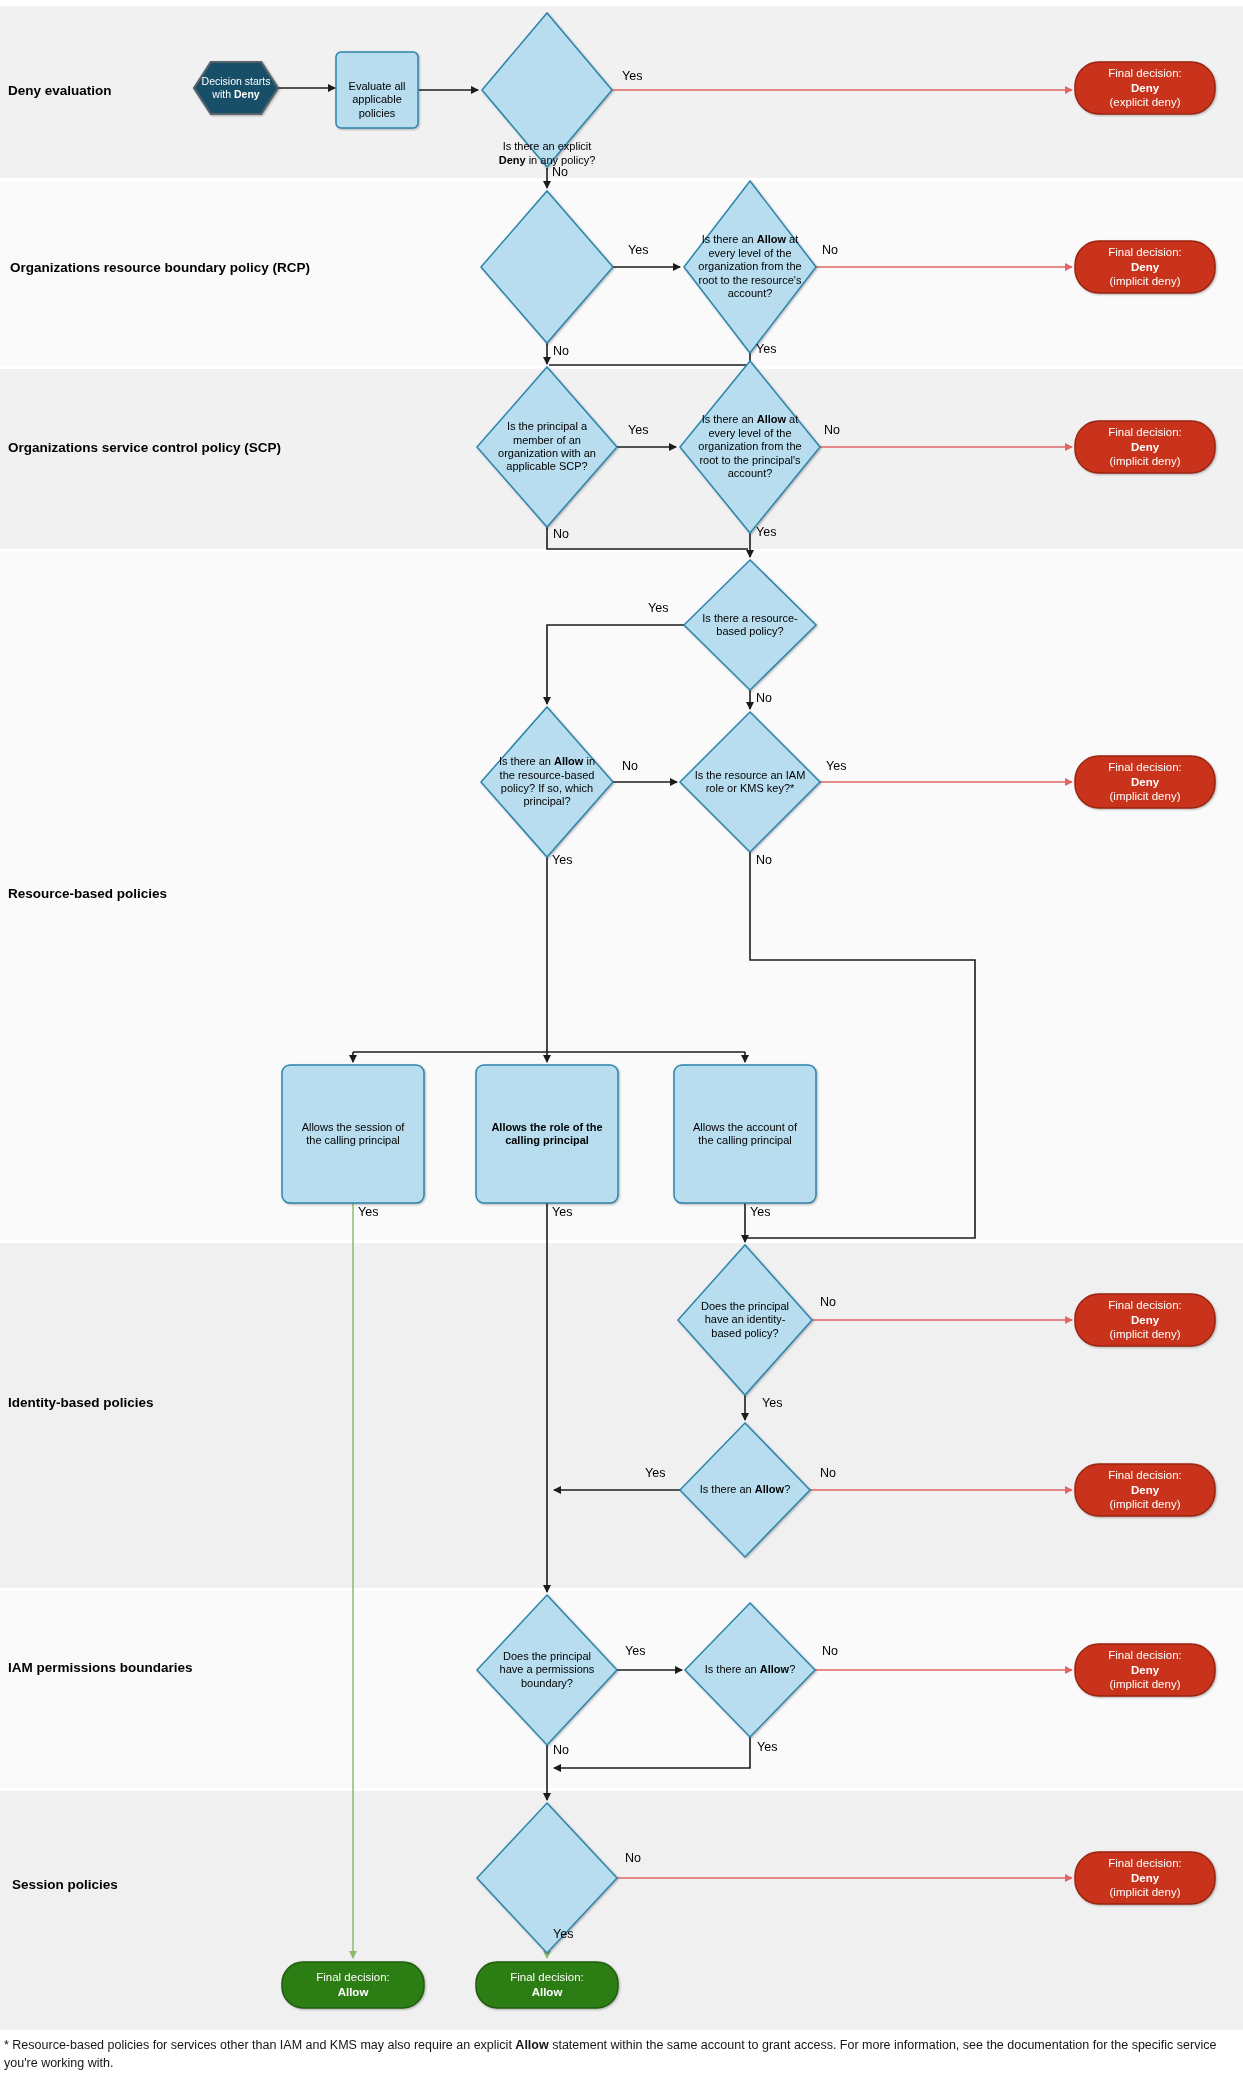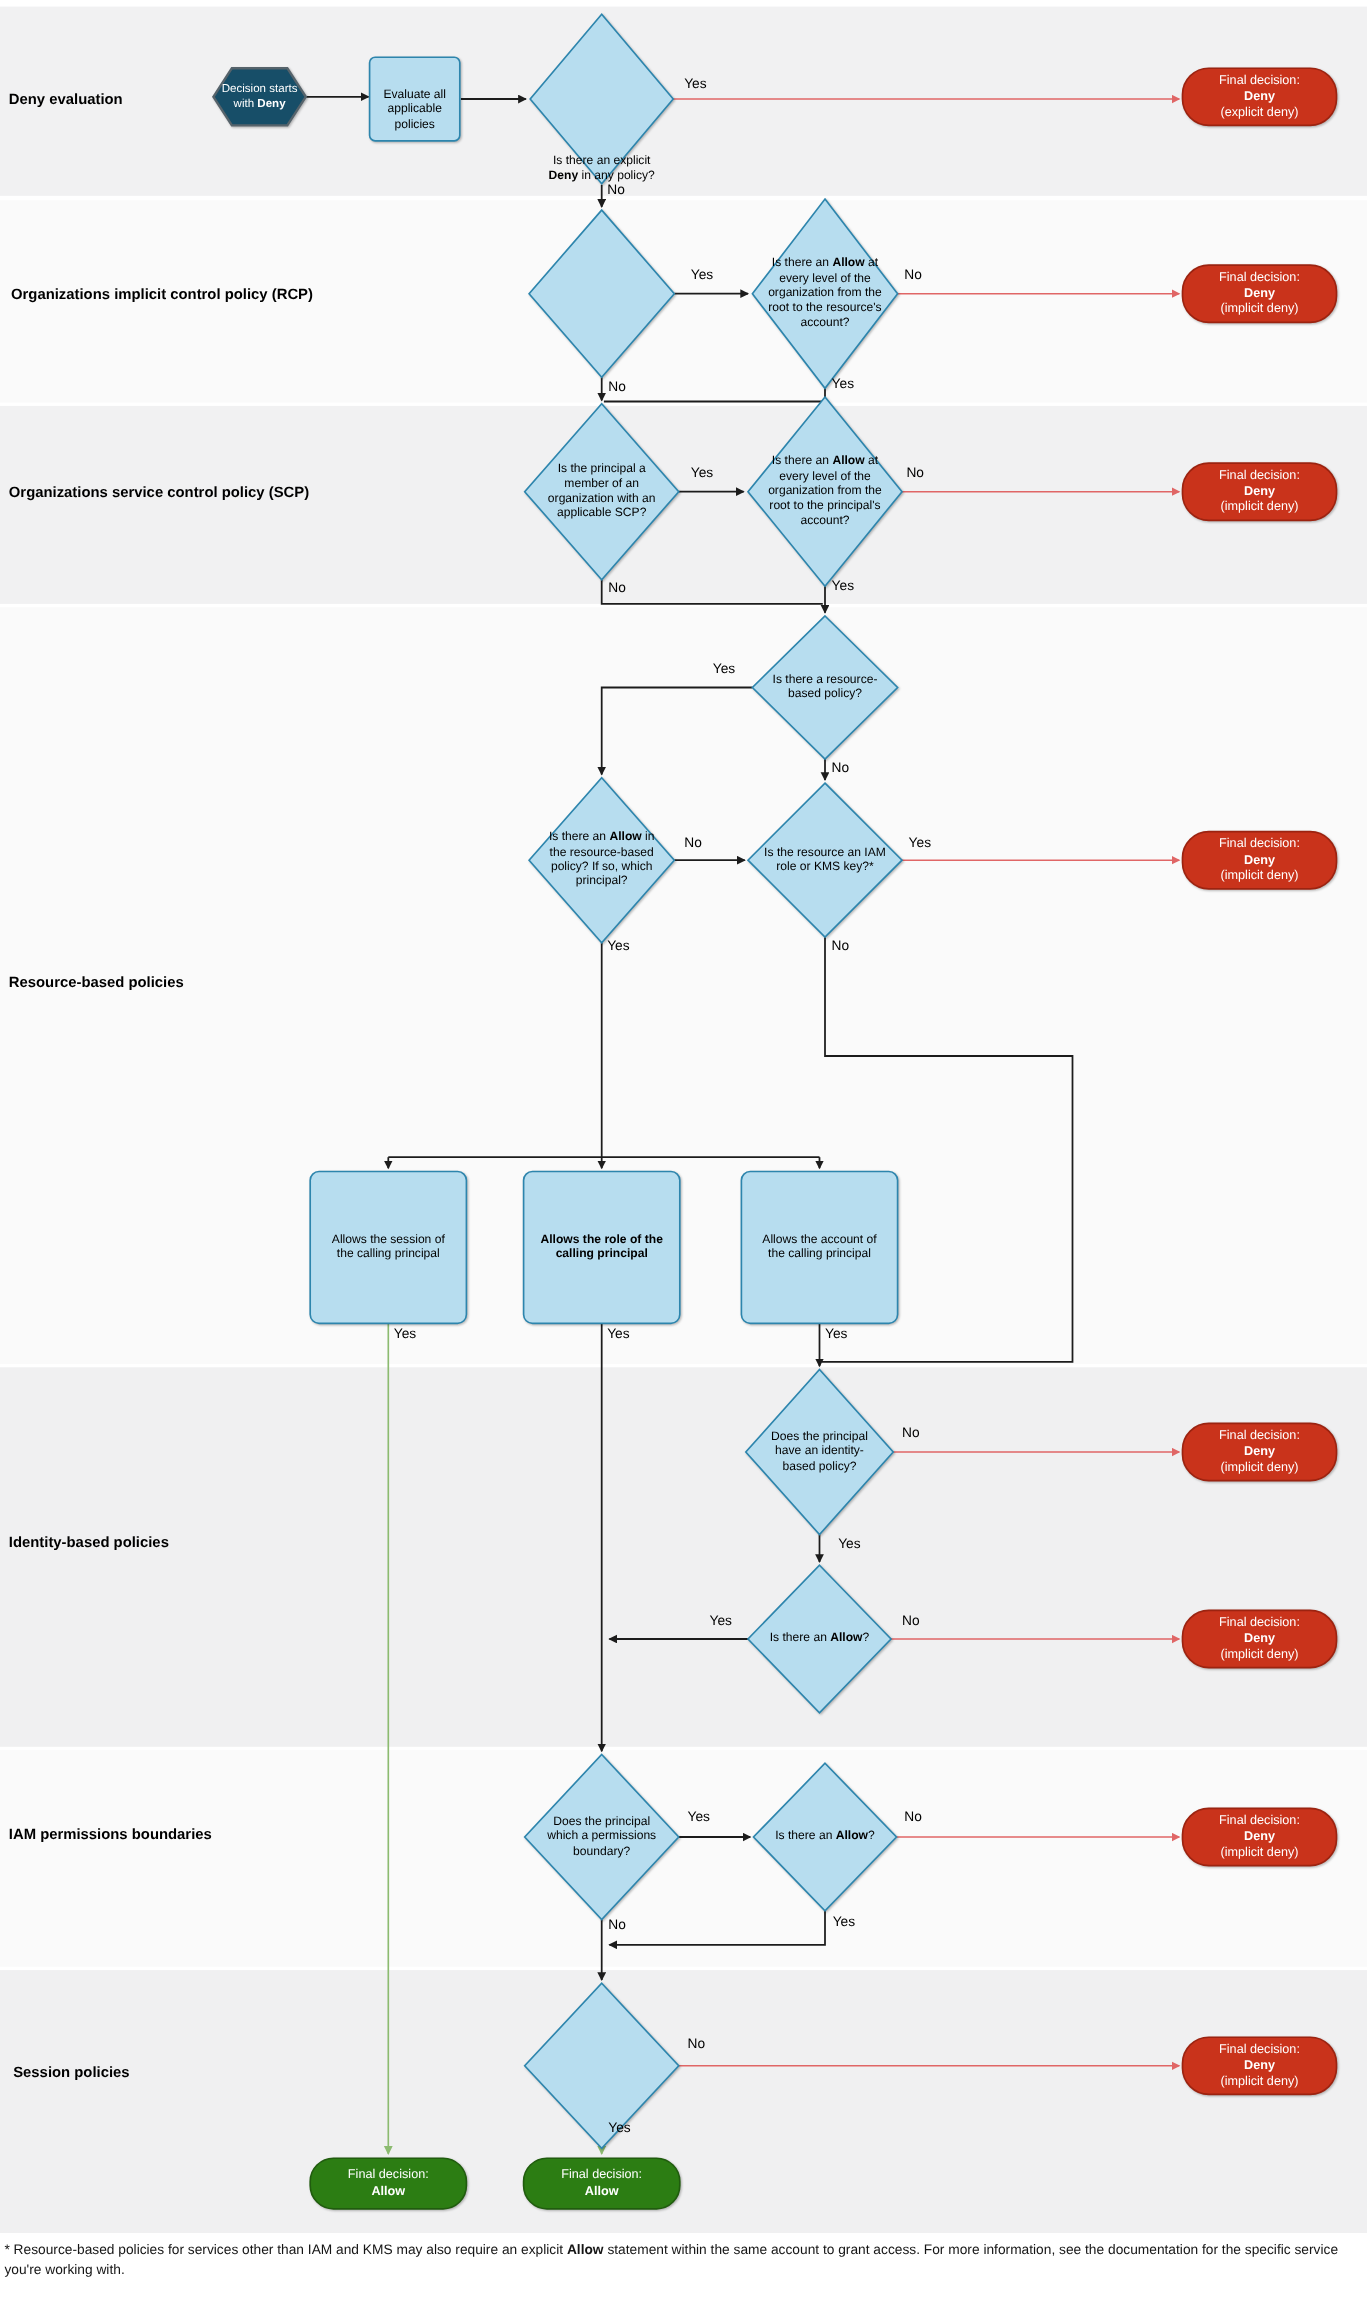"Organizations implicit control policy" div.band-label { text: implicit control -> resource boundary }
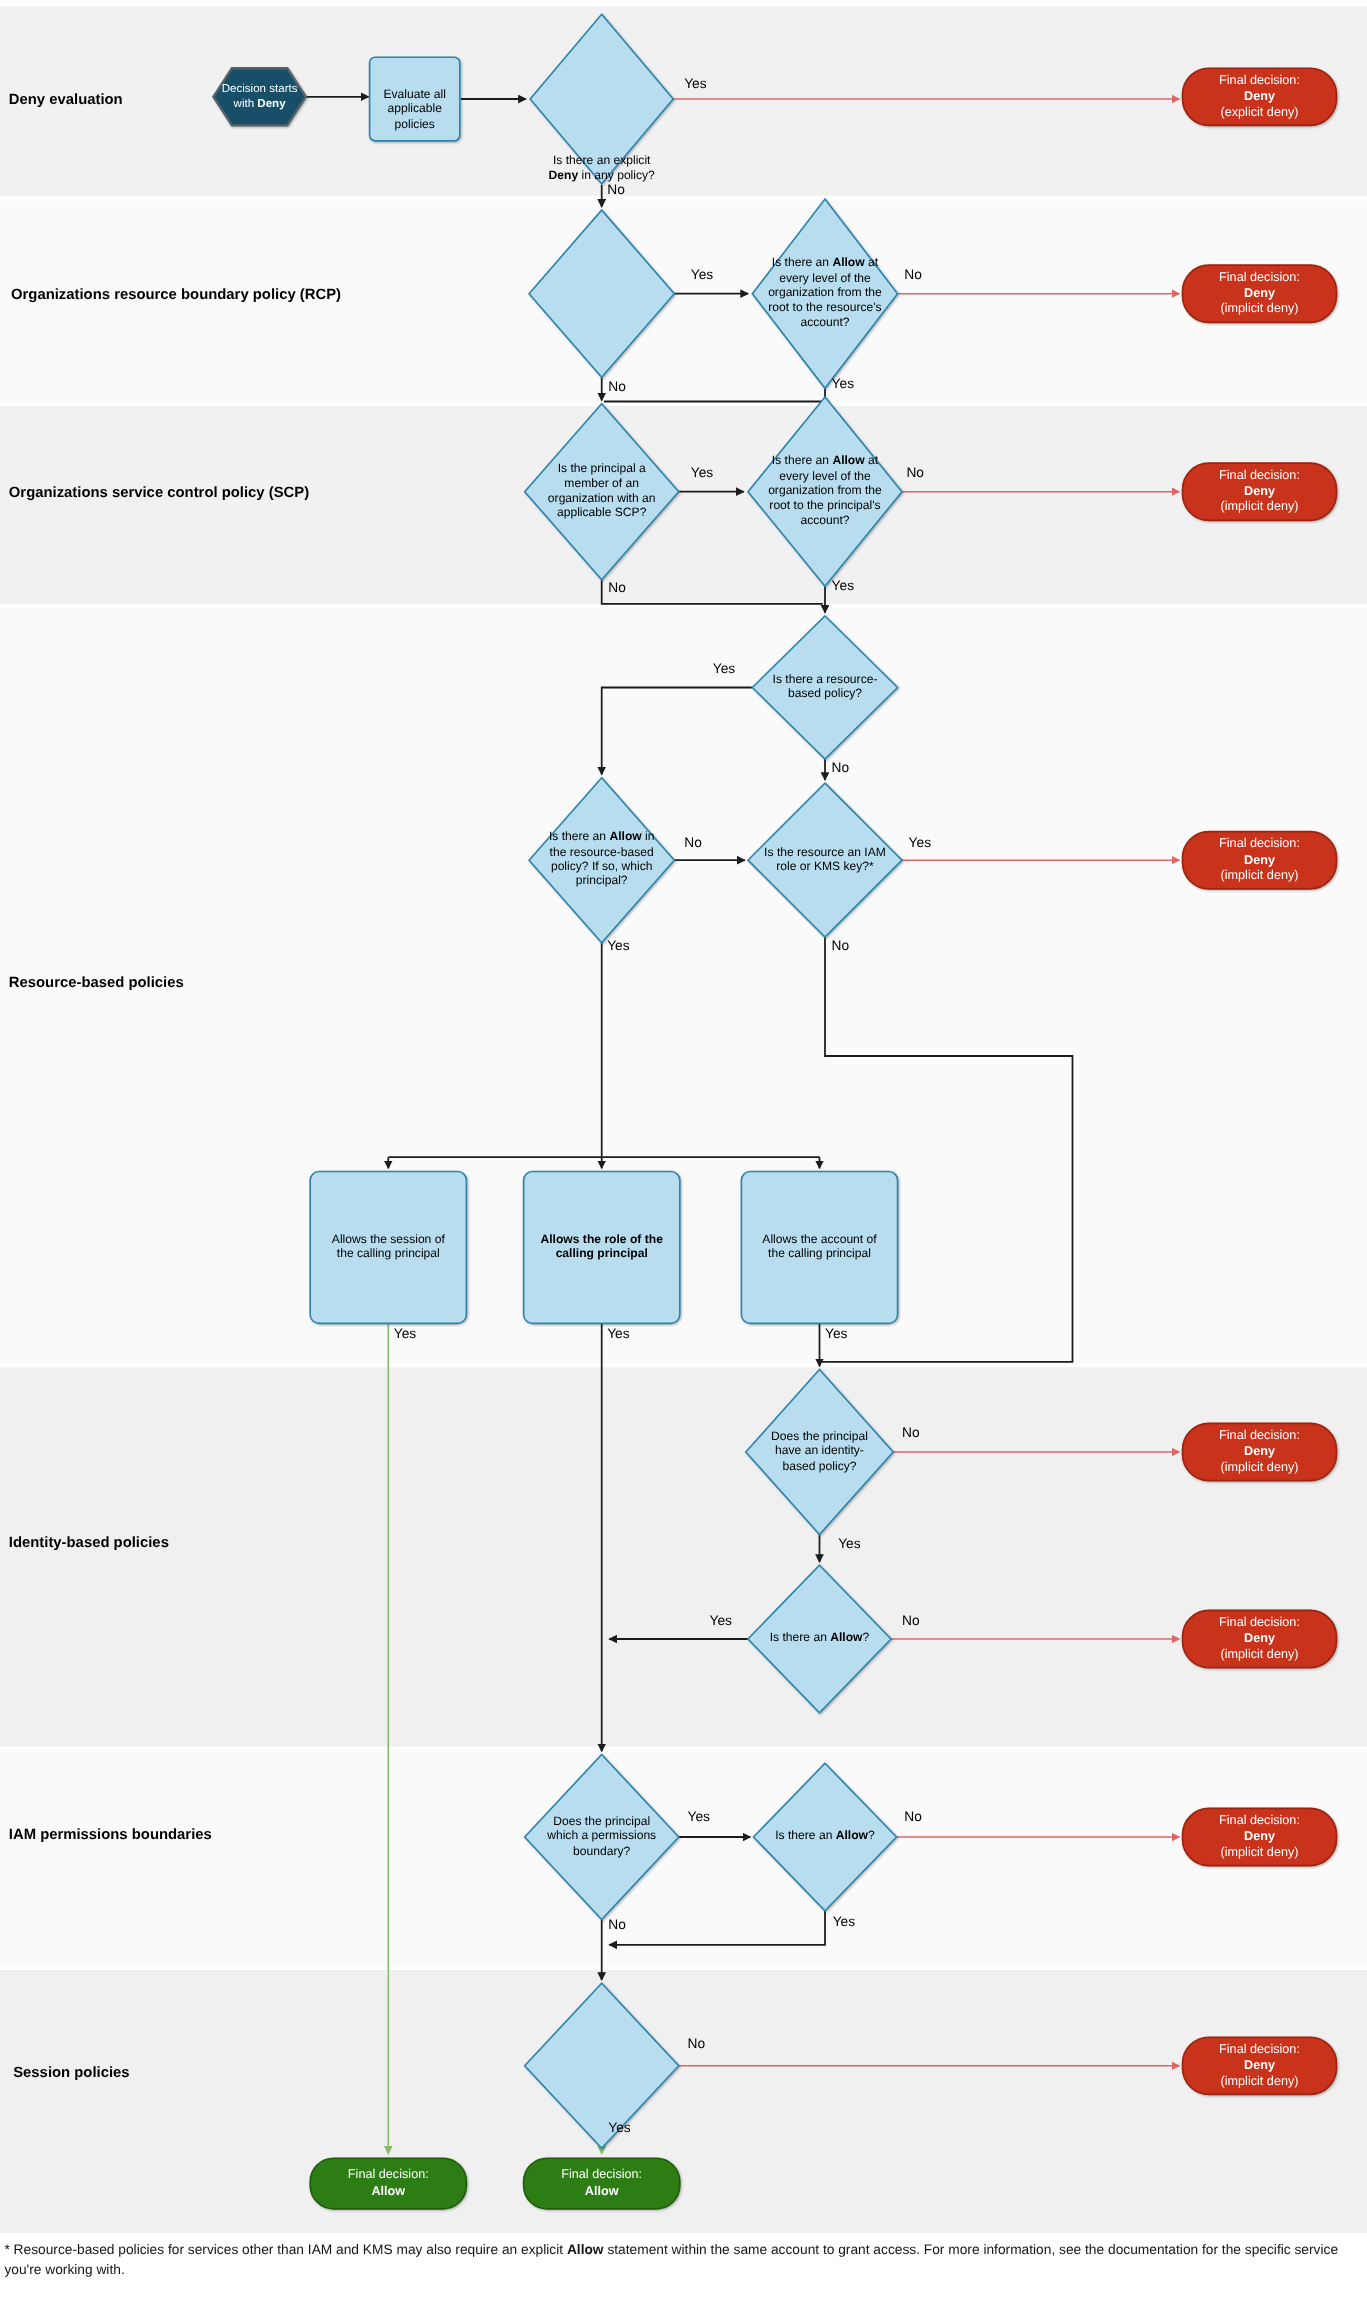"Does the principal which a" div.inner { text: which -> have }
